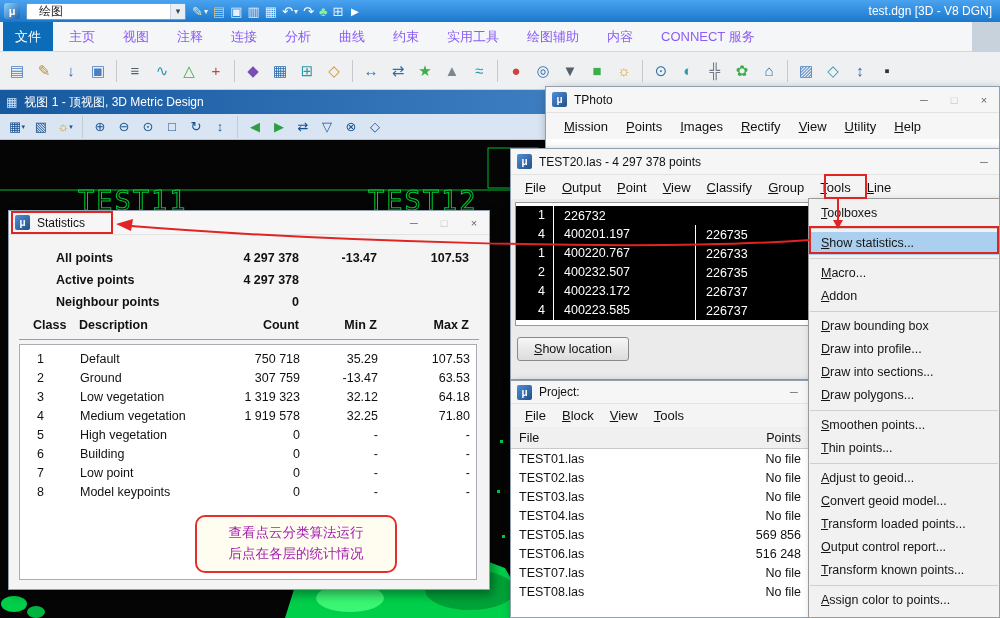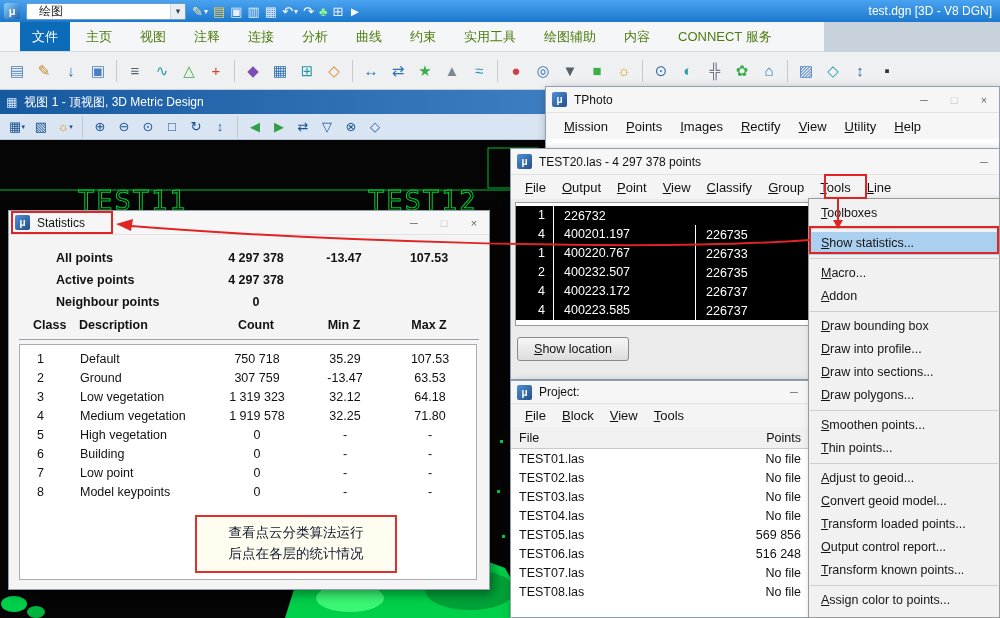"文件" .ribbon-tabs { padding-left: 20px -> 3px; width: 824px -> 972px }
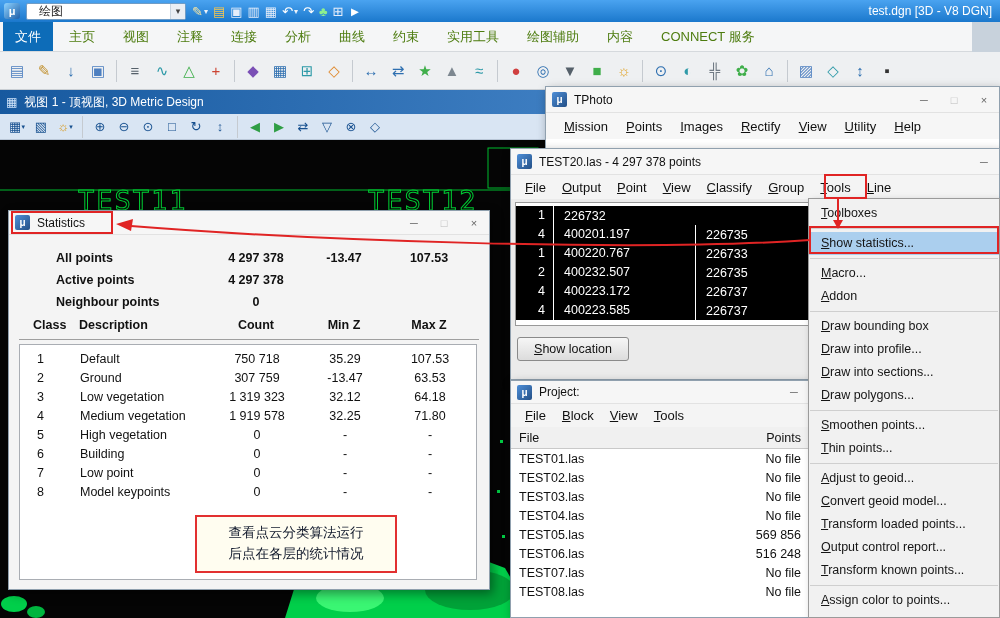"主页" .rtab { color: #4d7c0f -> #8b5cf6 }
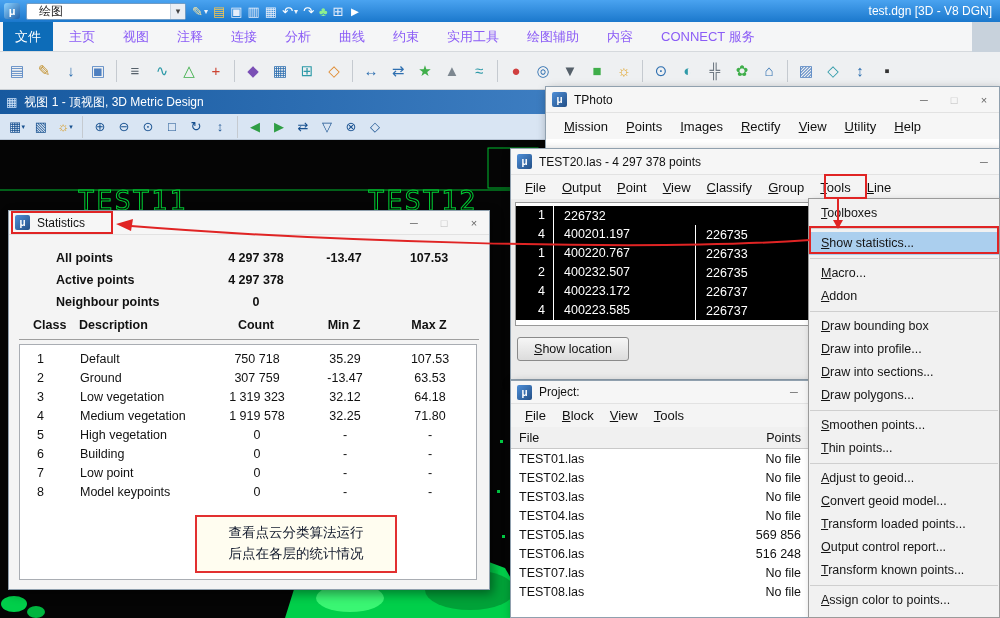"4 297 378" .cnt,.mn,.mx { text-align: center -> right }
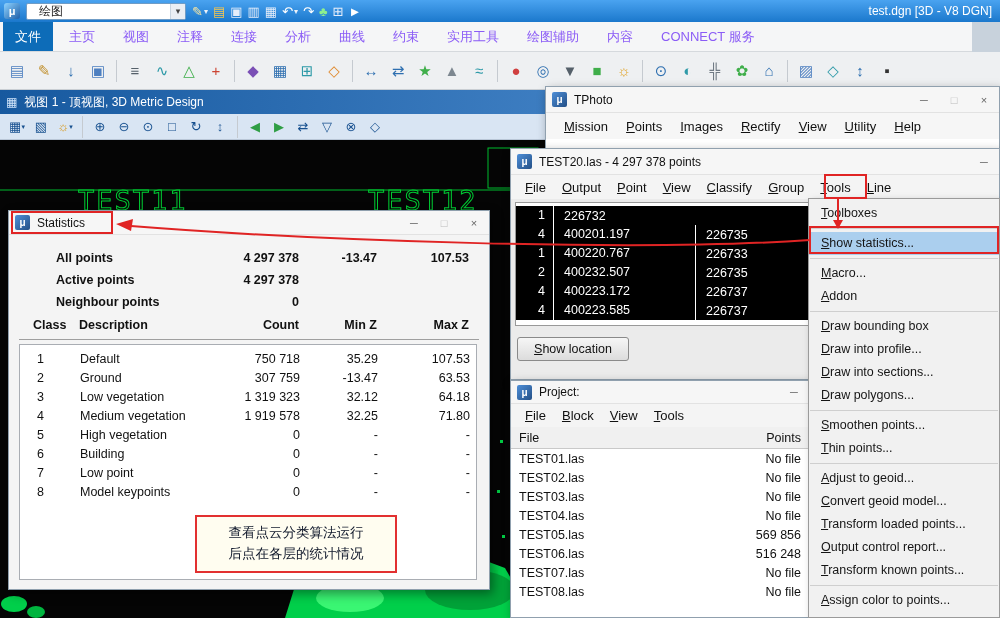"查看点云分类算法运行" .note { border-radius: 0 -> 10px; color: #0f172a -> #a21caf }
